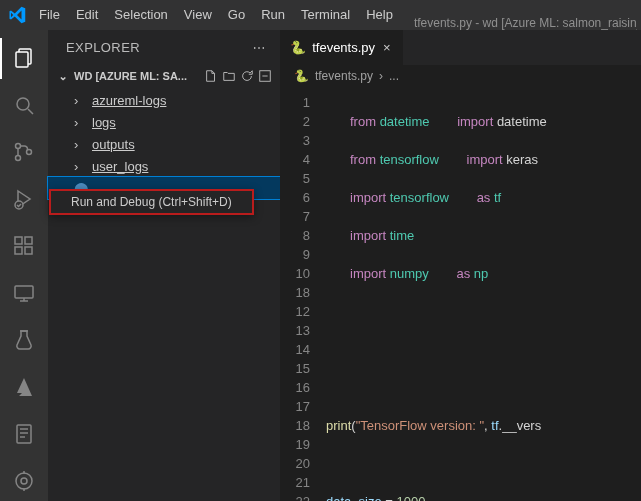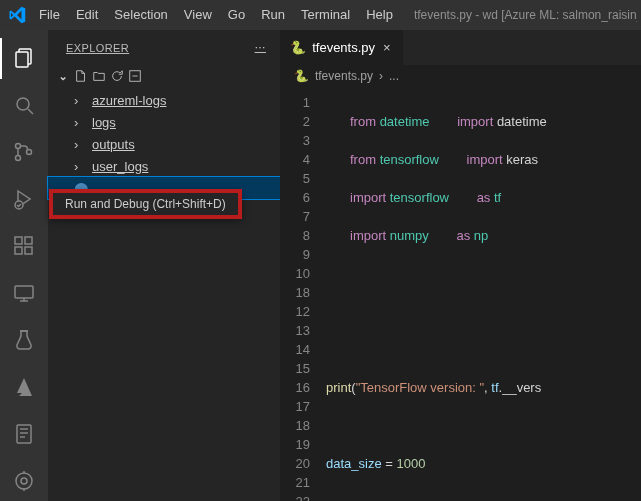"File" .menubar { align-items: center -> flex-end }
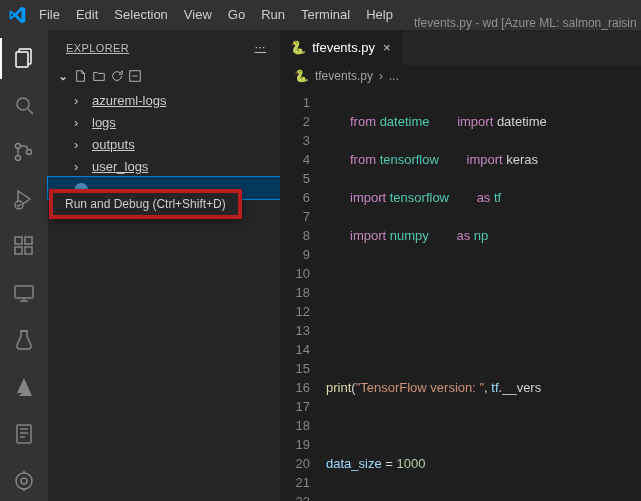"EXPLORER" .sb-head { font-size: 11px -> 13px; text-decoration: underline -> none }
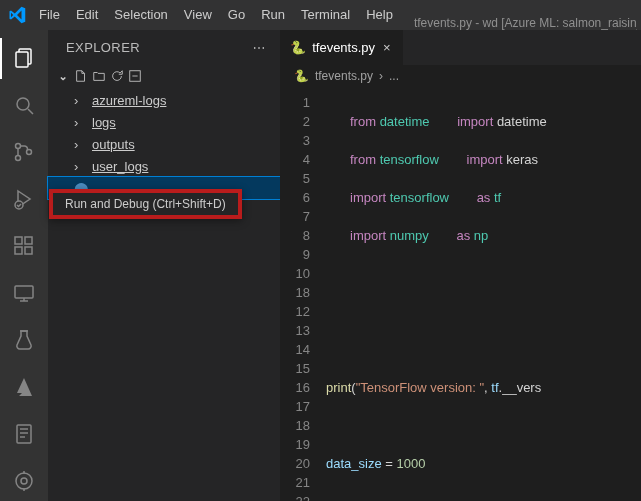"WD [AZURE ML: SA..." span.label { html: none -> <span>WD [AZURE ML: SA...</span> }
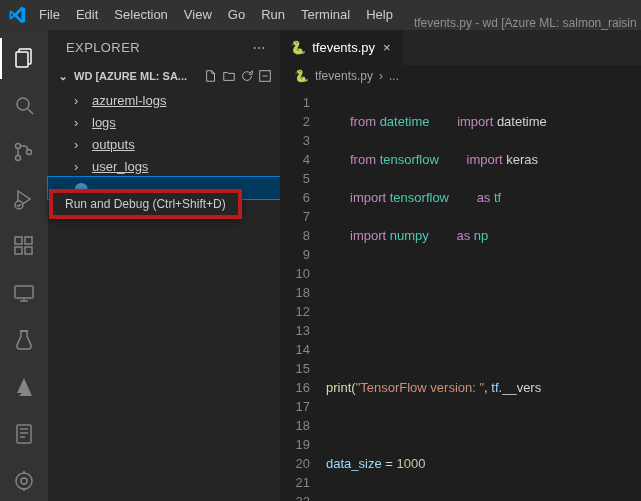"Run and Debug (Ctrl+Shift+D)" .tooltip { border: 4px solid #b91c1c -> 2px solid #b91c1c; padding: 4px 12px -> 4px 20px }
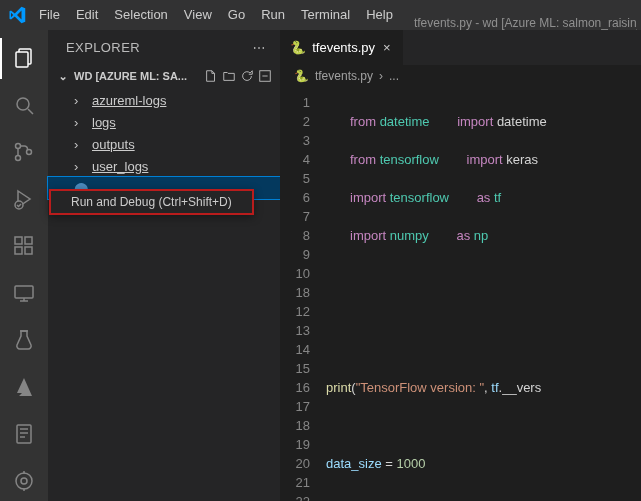"import time" div { html: none -> <div><span>import</span> <span>time</span></div> }
